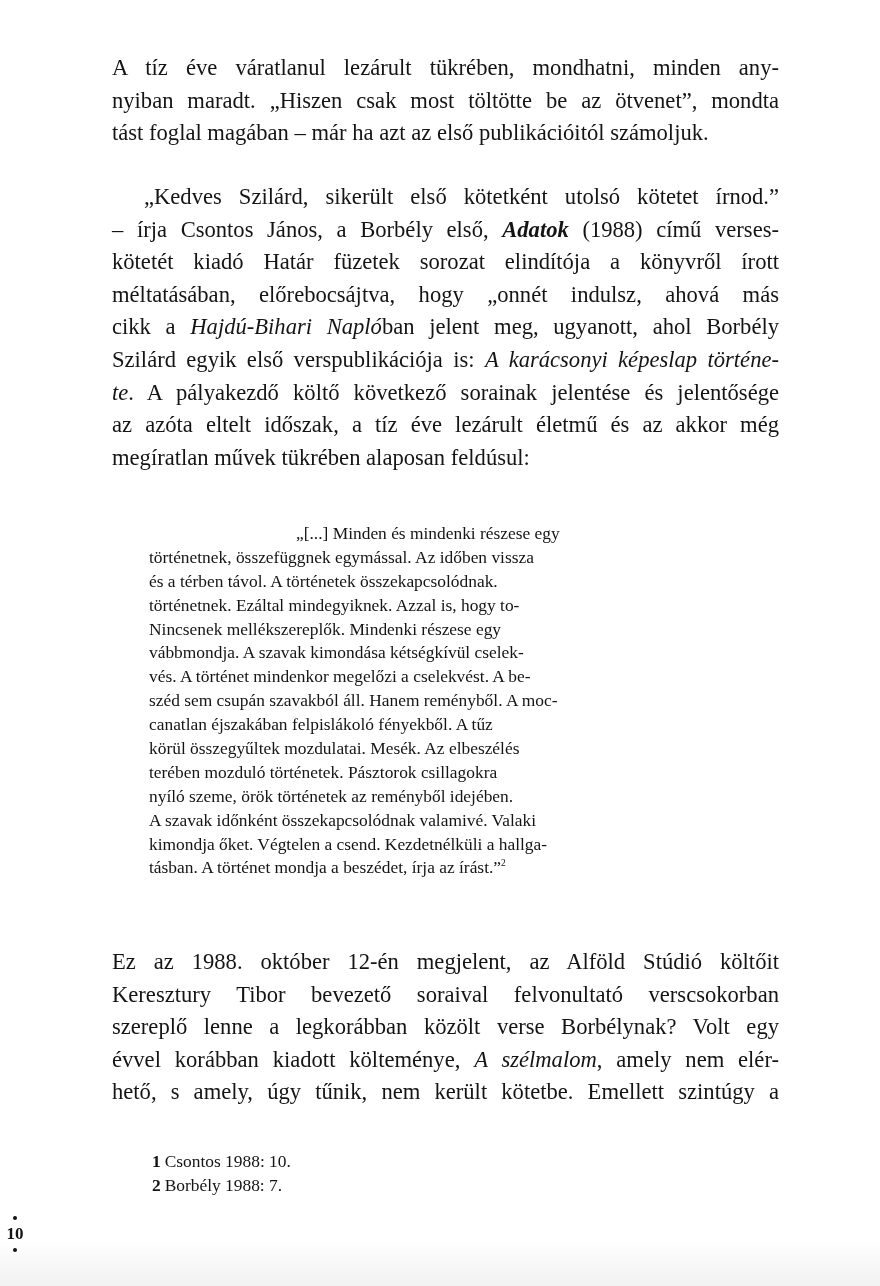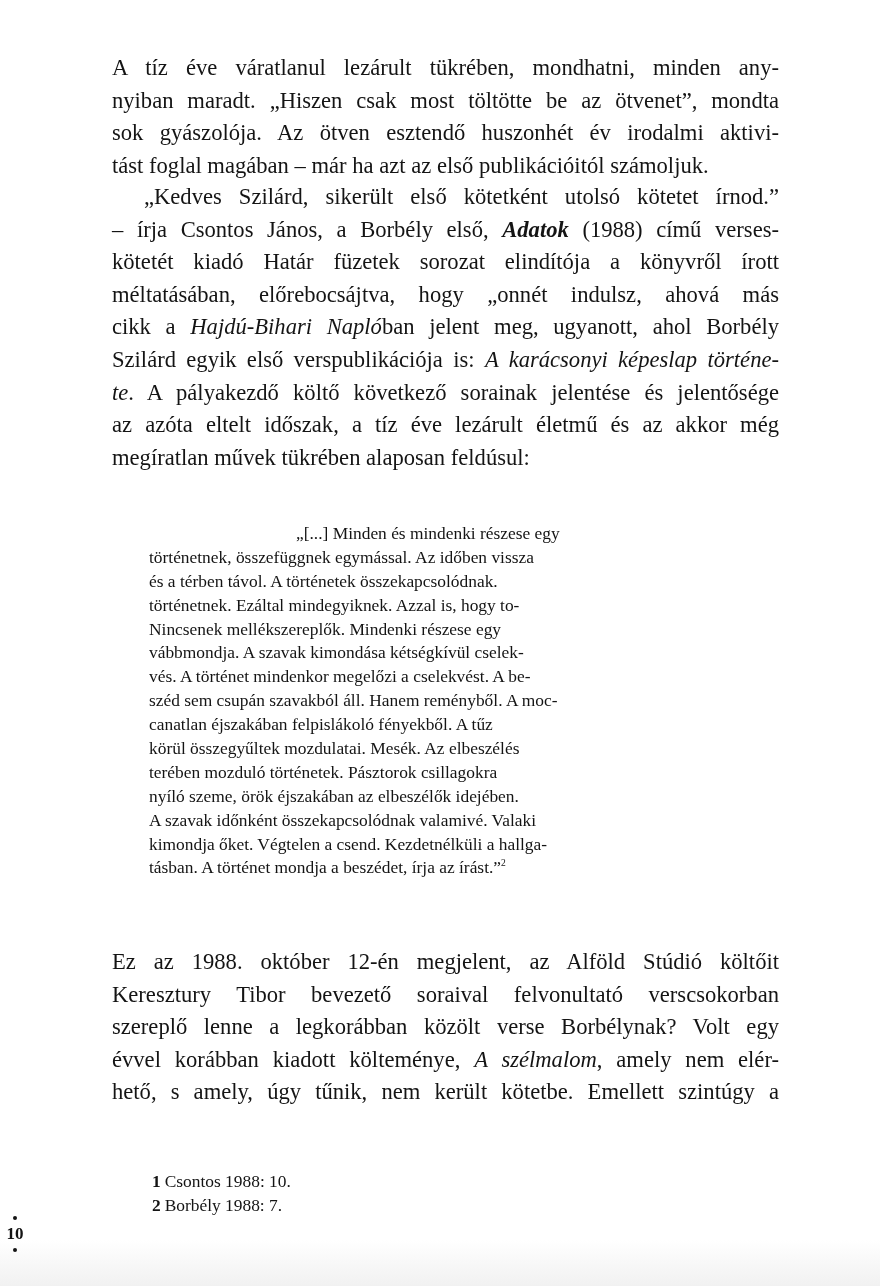"sok gyászolója. Az ötven esztendő" span.line { html: <span>sok gyászolója. Az ötven esztendő huszonhét év irodalmi aktivi-</span> -> none }
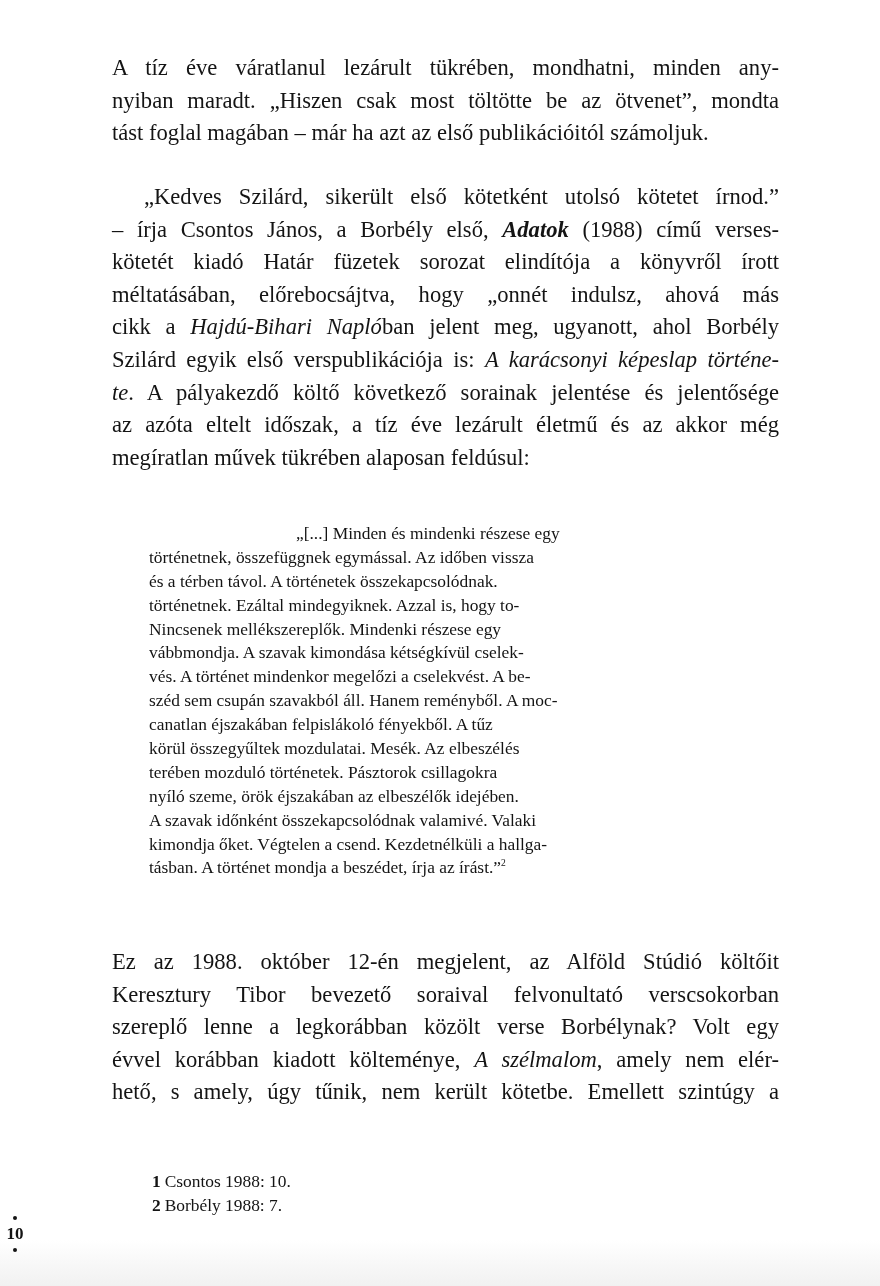"nyíló szeme, örök éjszakában az" span.qline { text: éjszakában az elbeszélők -> történetek az reményből }
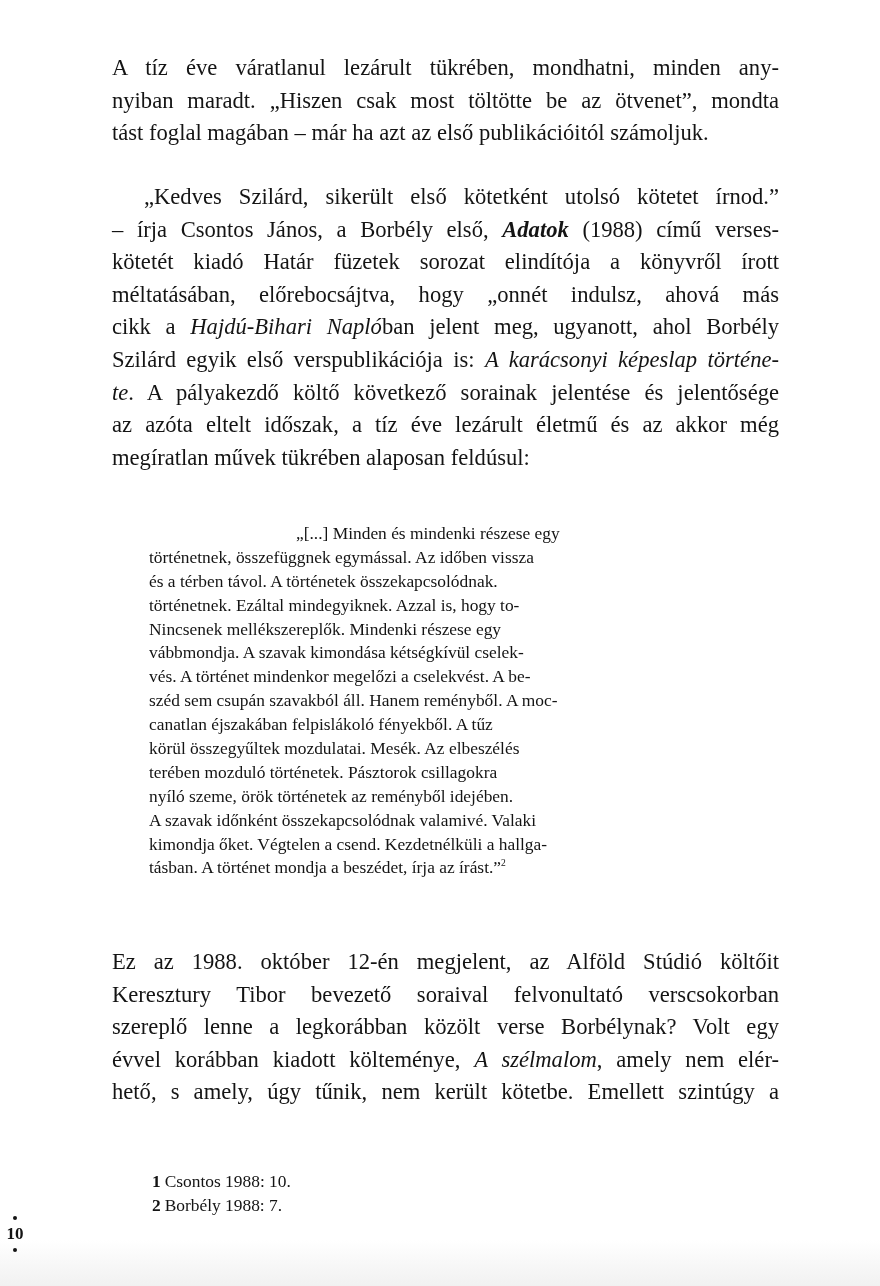"1 Csontos 1988: 10." .footnotes { margin-top: 20px -> none }
